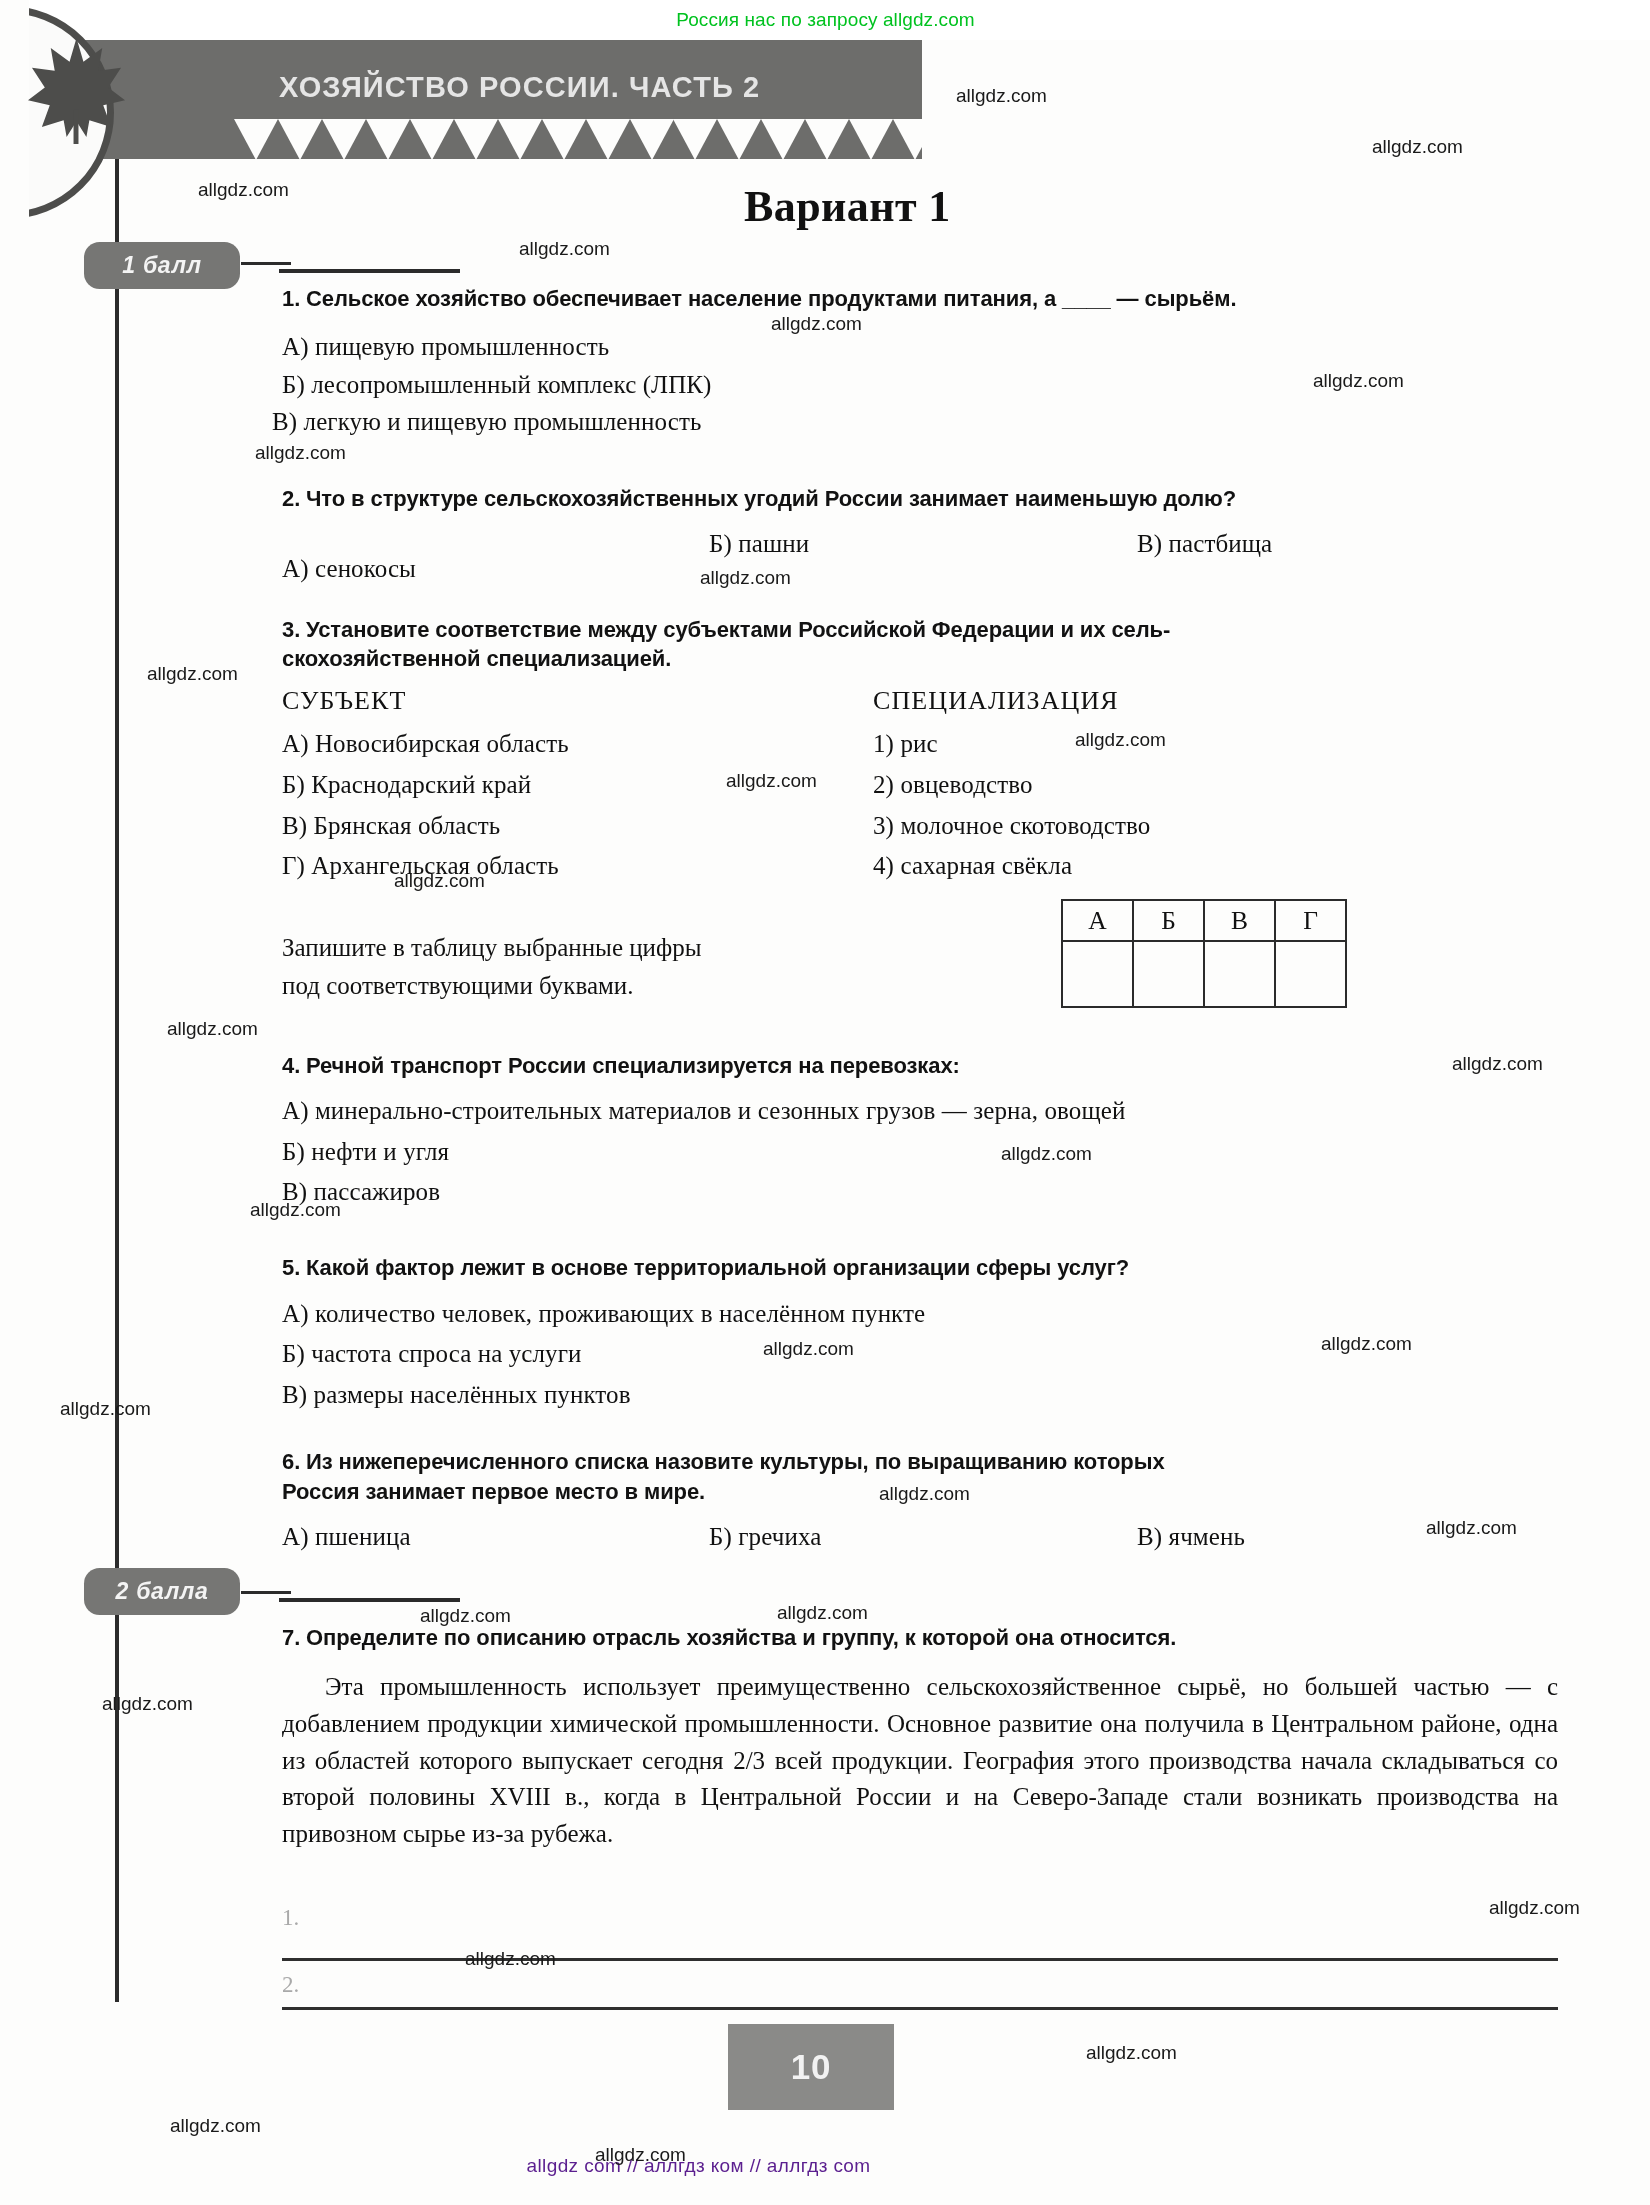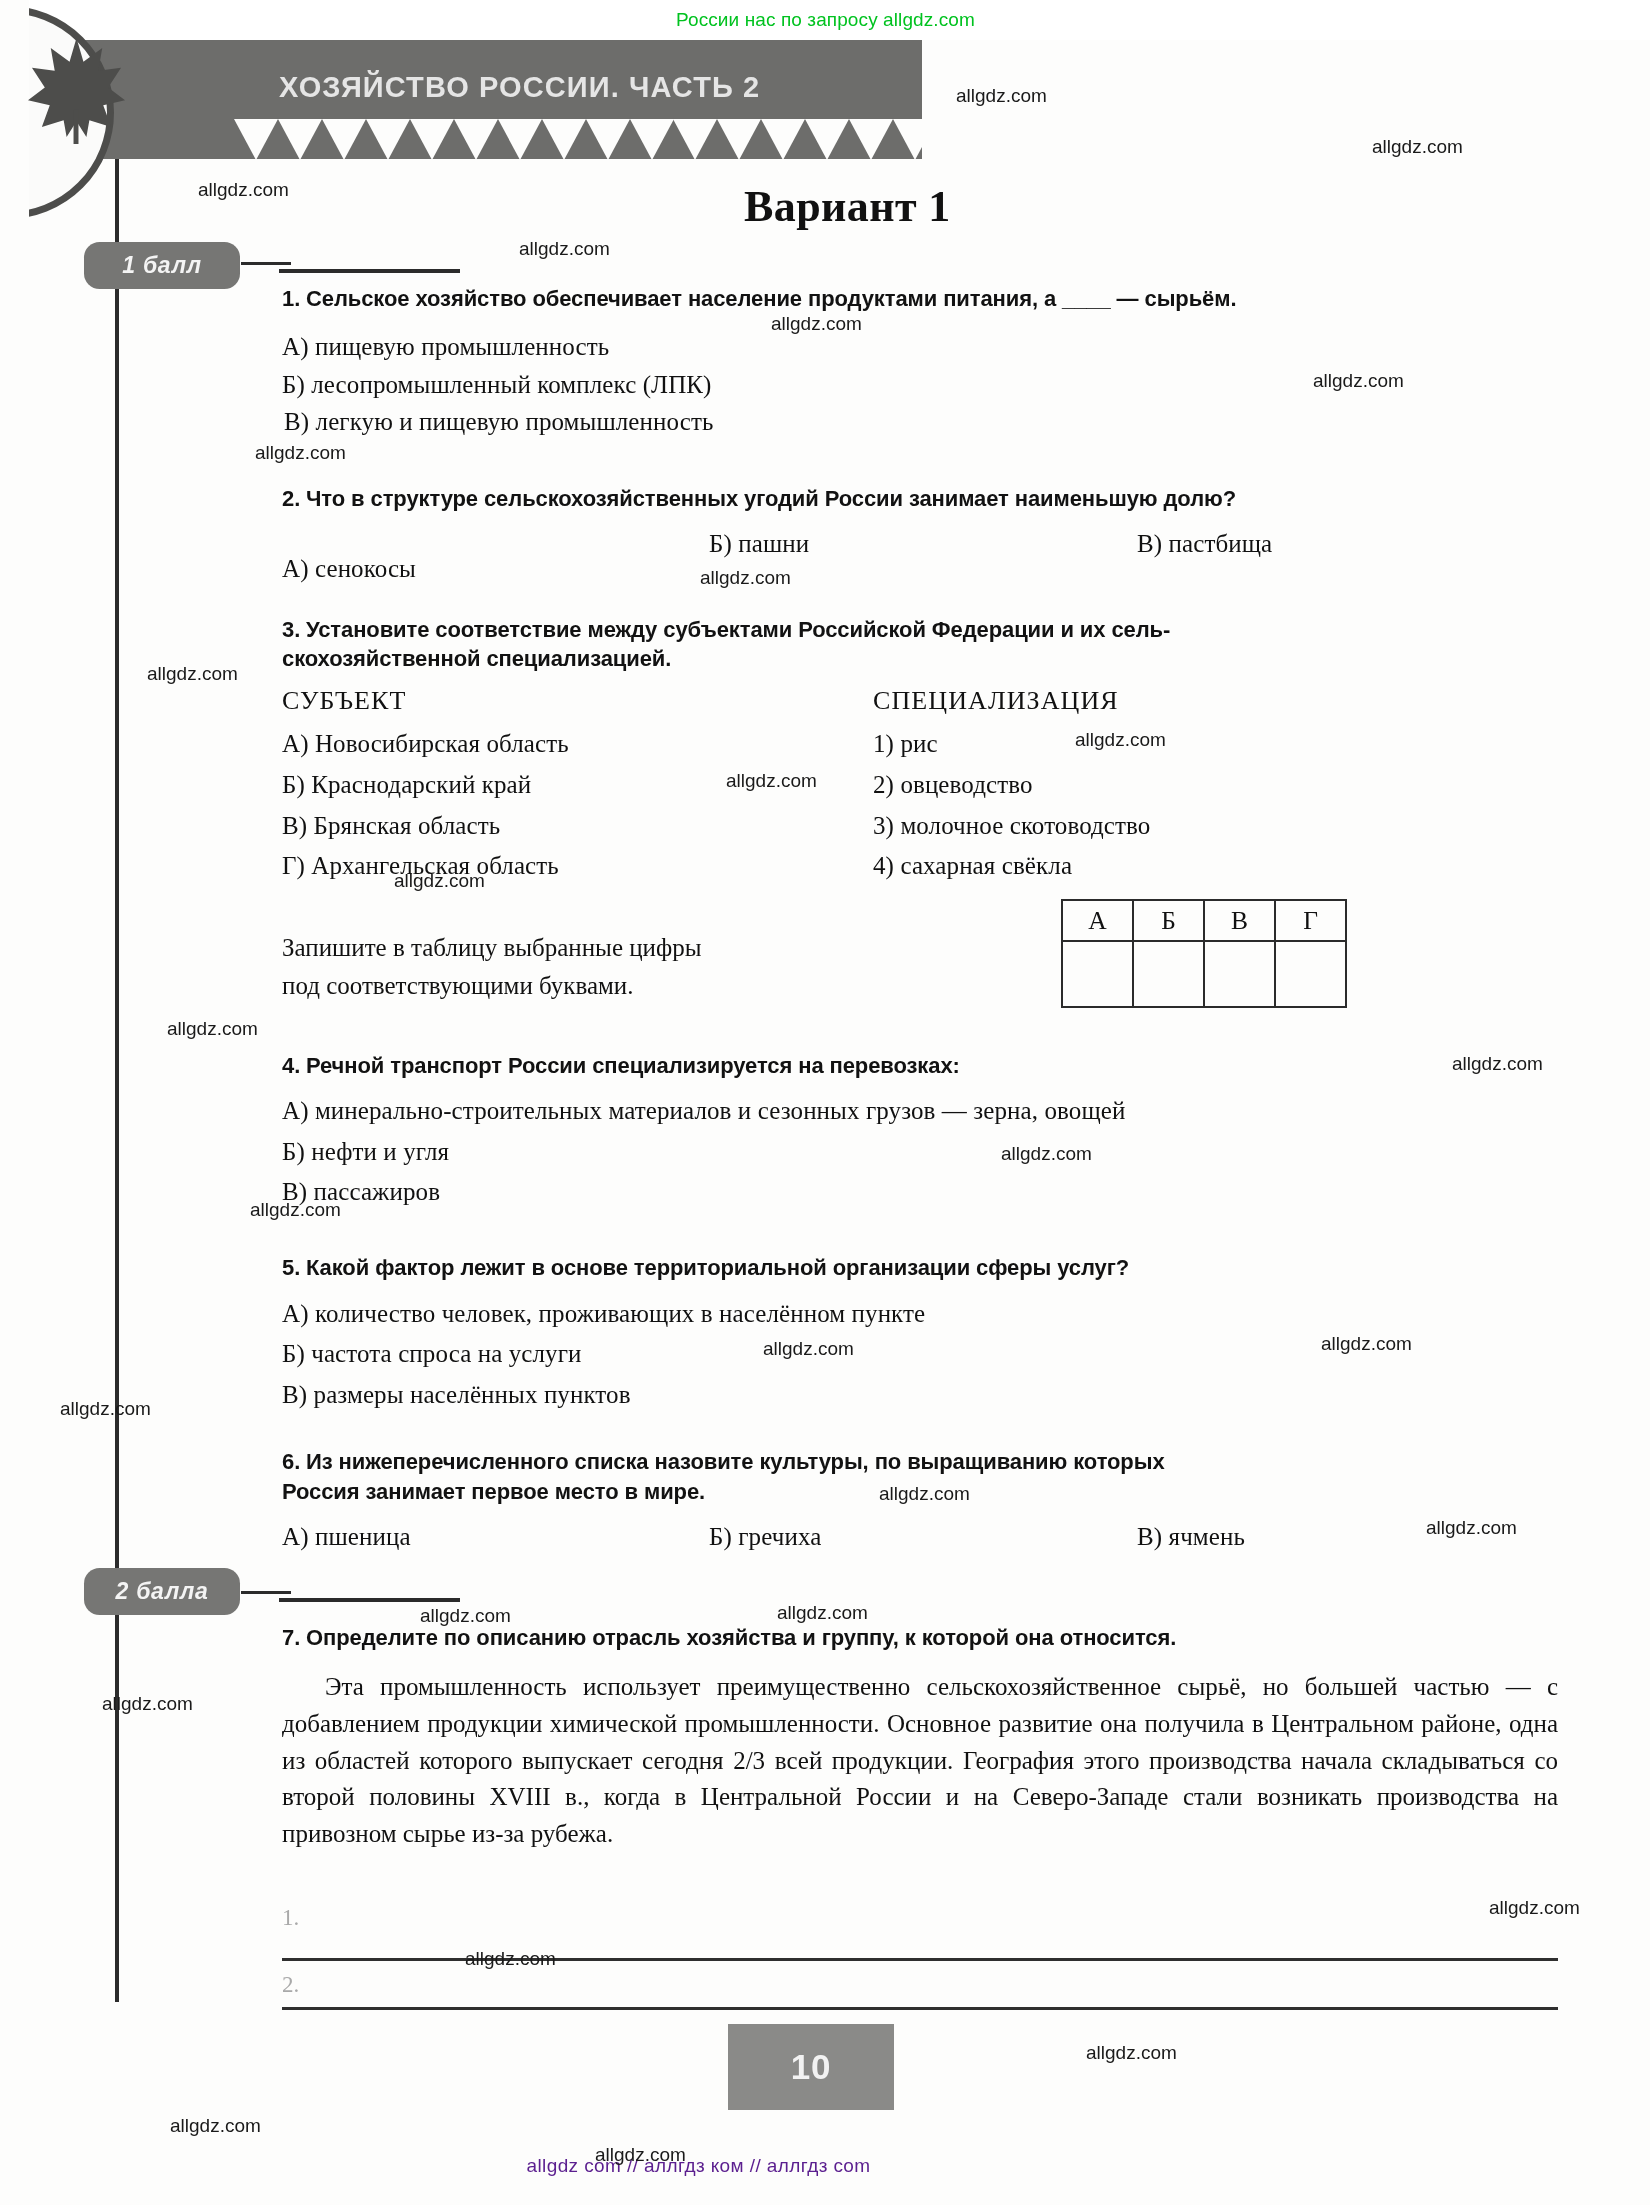"России нас по запросу allgdz.com" span { text: России -> Россия }
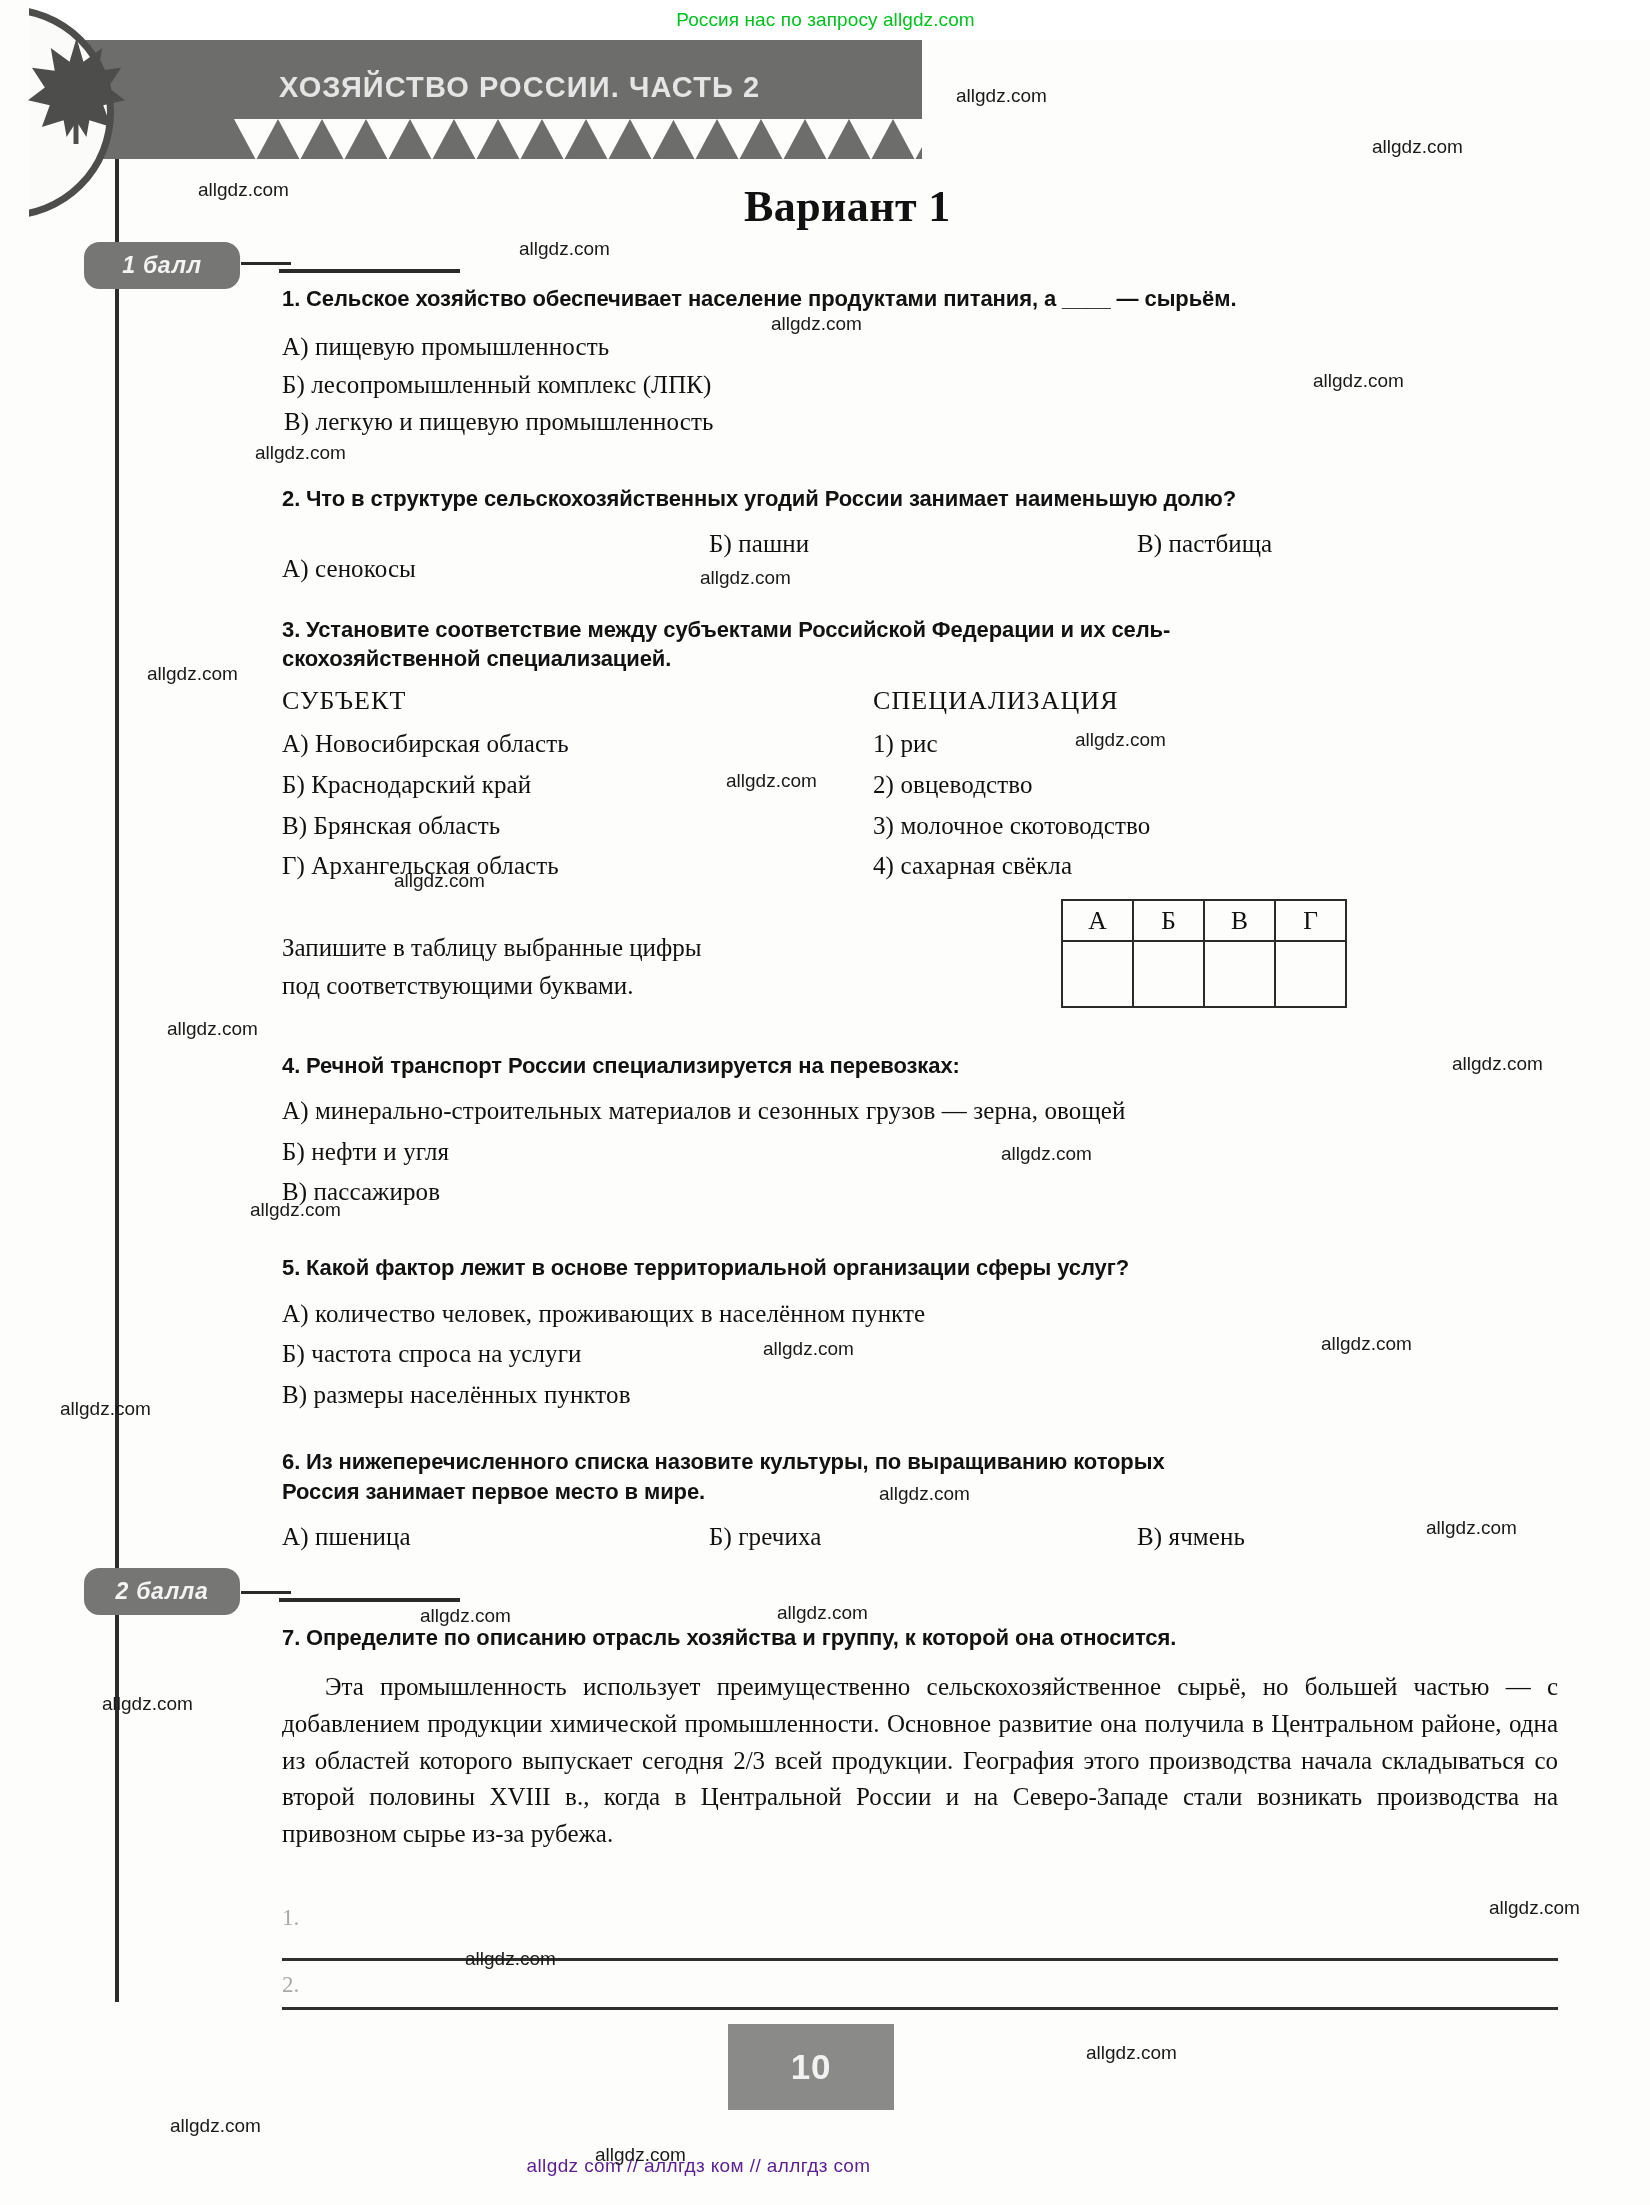"В) легкую и пищевую промышленность" div.opt { left: 284px -> 272px }
